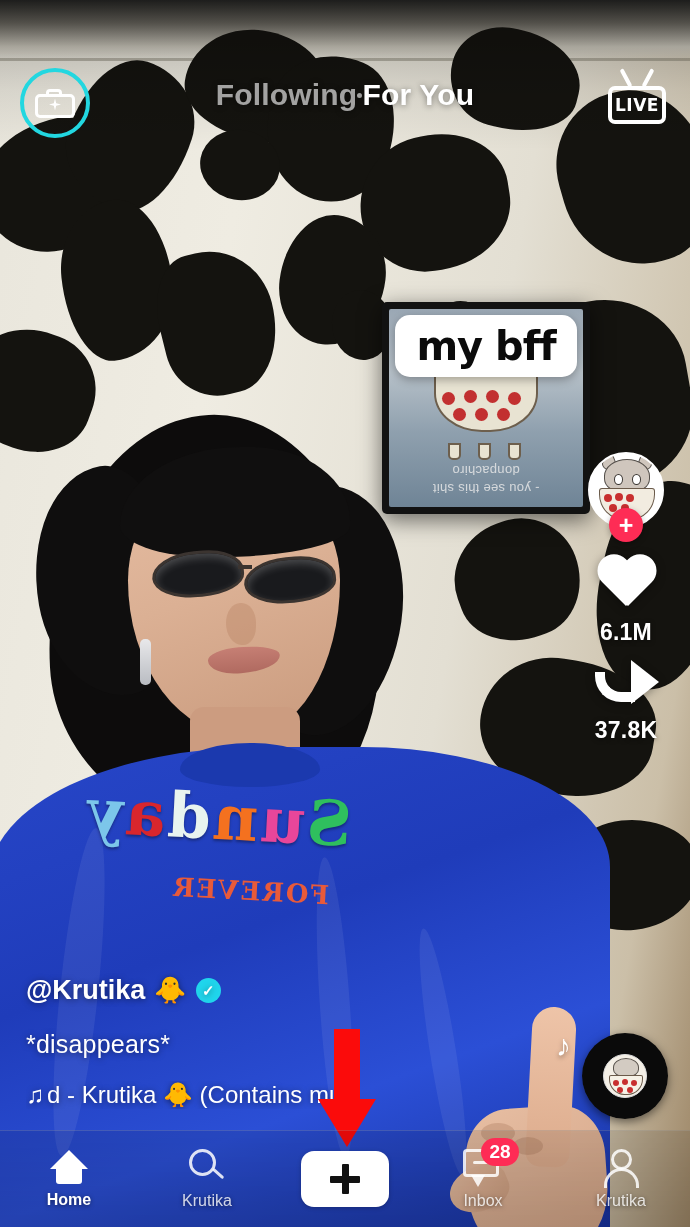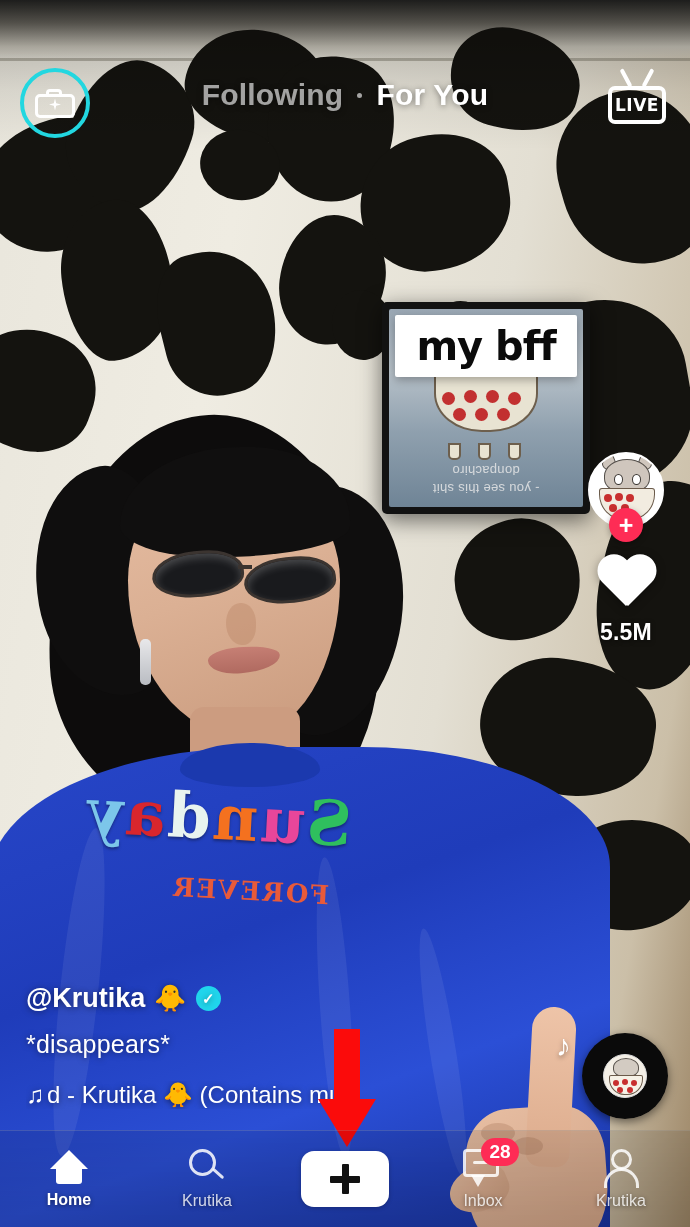"Following" .tabs { gap: 14px -> none }
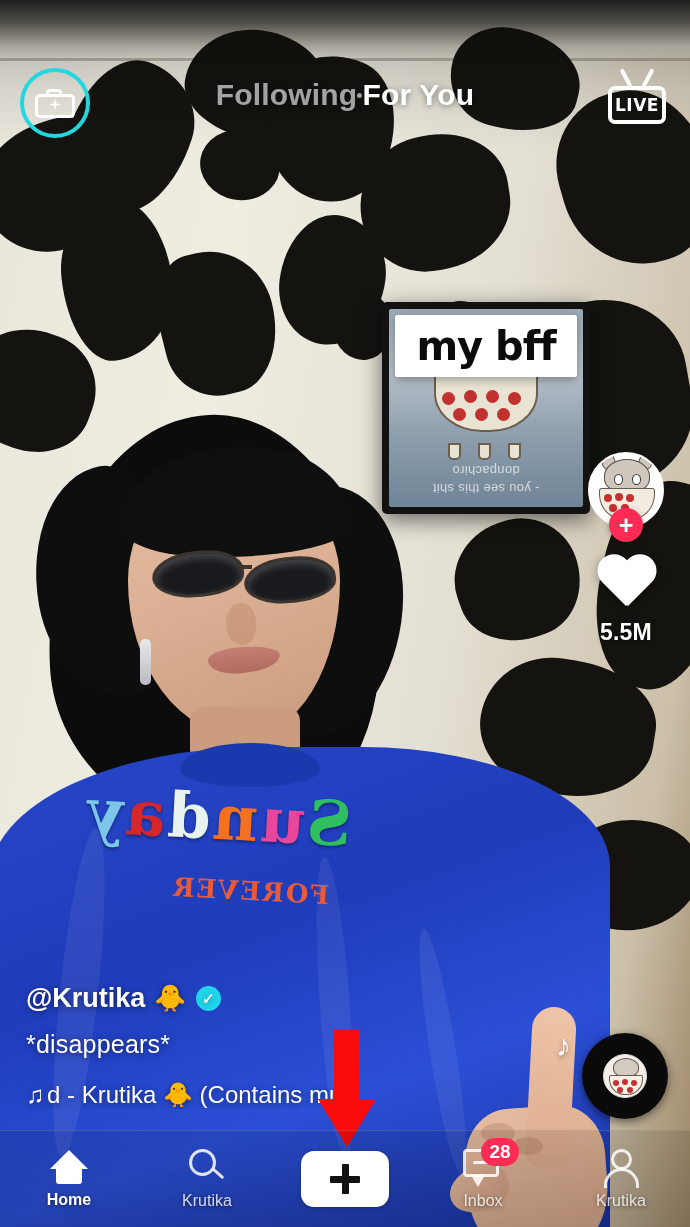"my bff" .poster-label { border-radius: 2px -> 15px }
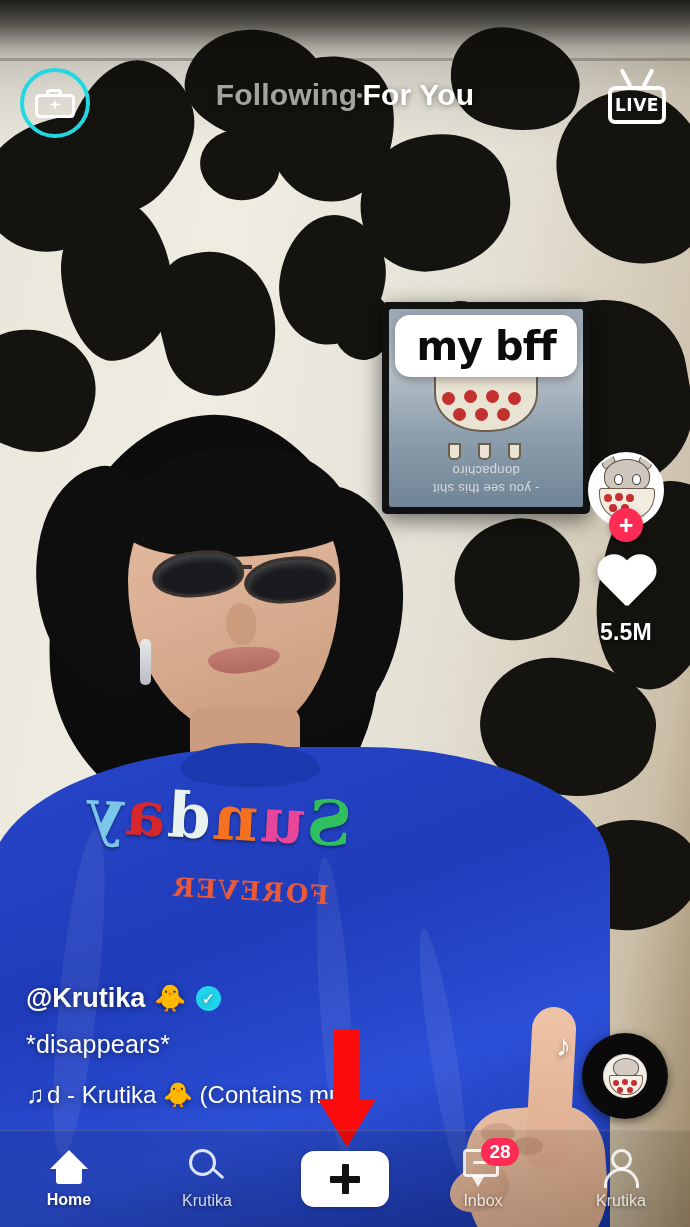"5.5M" div.rail-count { text: 5.5M -> 6.1M }
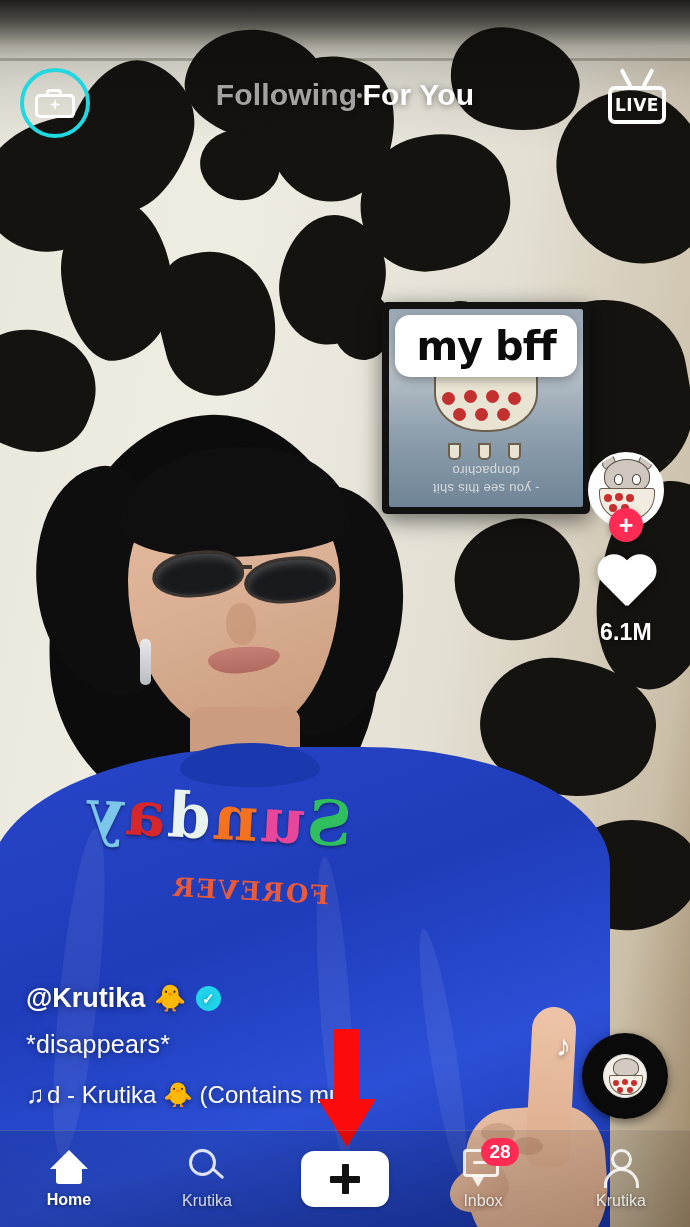"37.8K" div.rail-item { html: none -> <div> <div> <div></div> <div></div> </div> <div>37.8K</div> </div> }
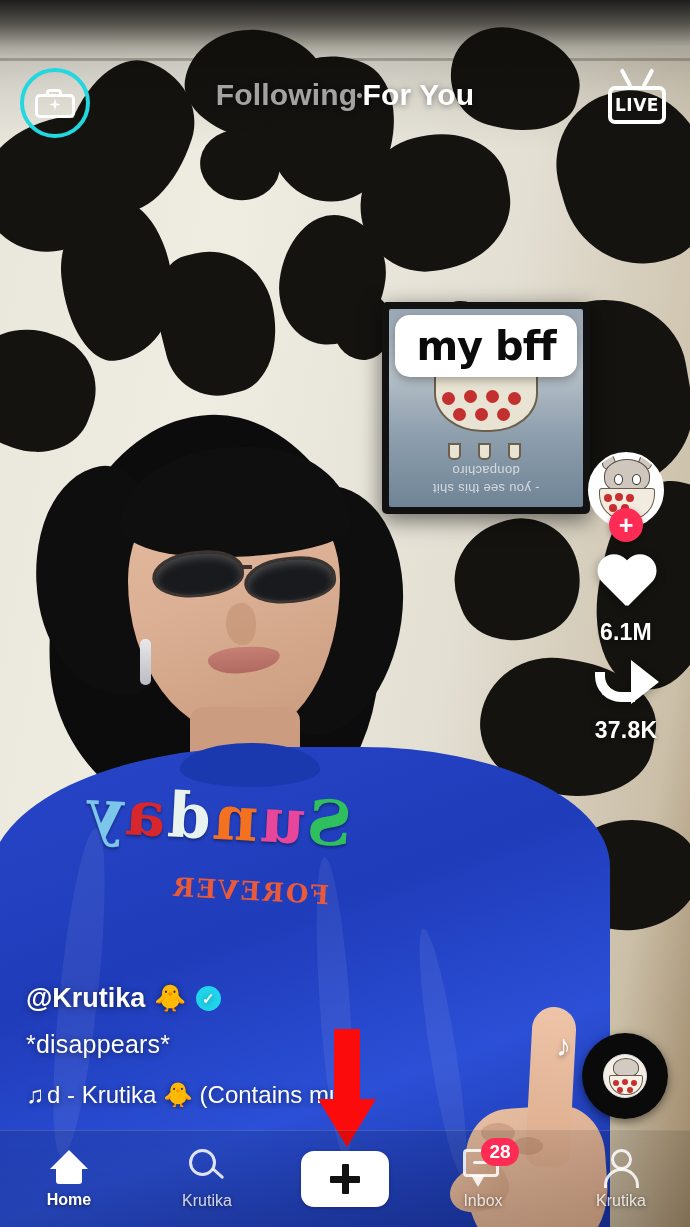"@Krutika" .username { margin-bottom: 16px -> 24px }
